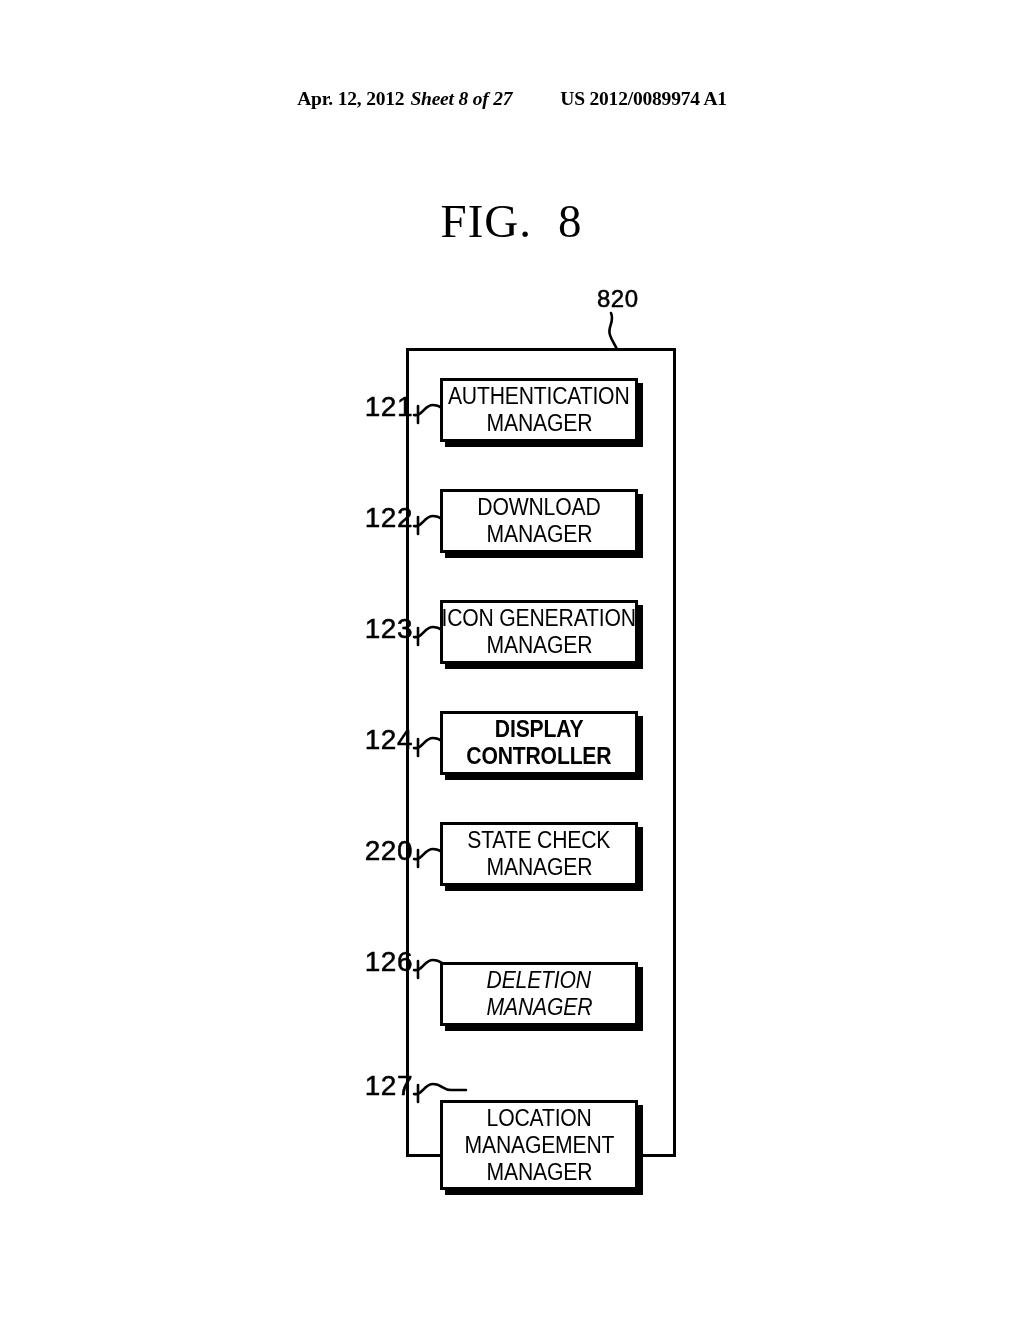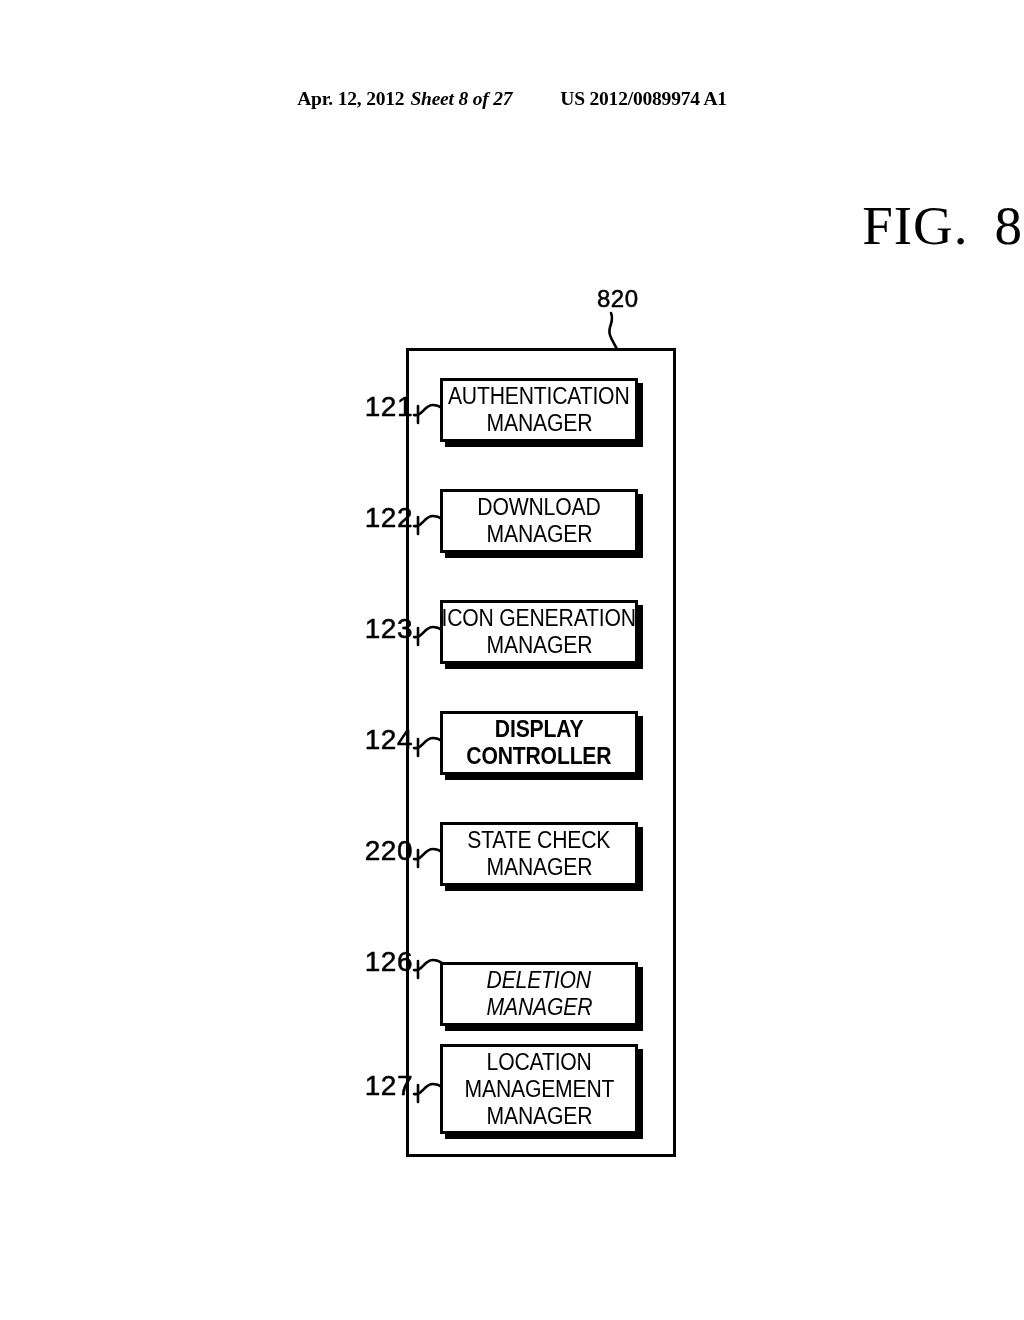"FIG. 8" .fig-title { font-size: 55px -> 47px; text-align: right -> center }
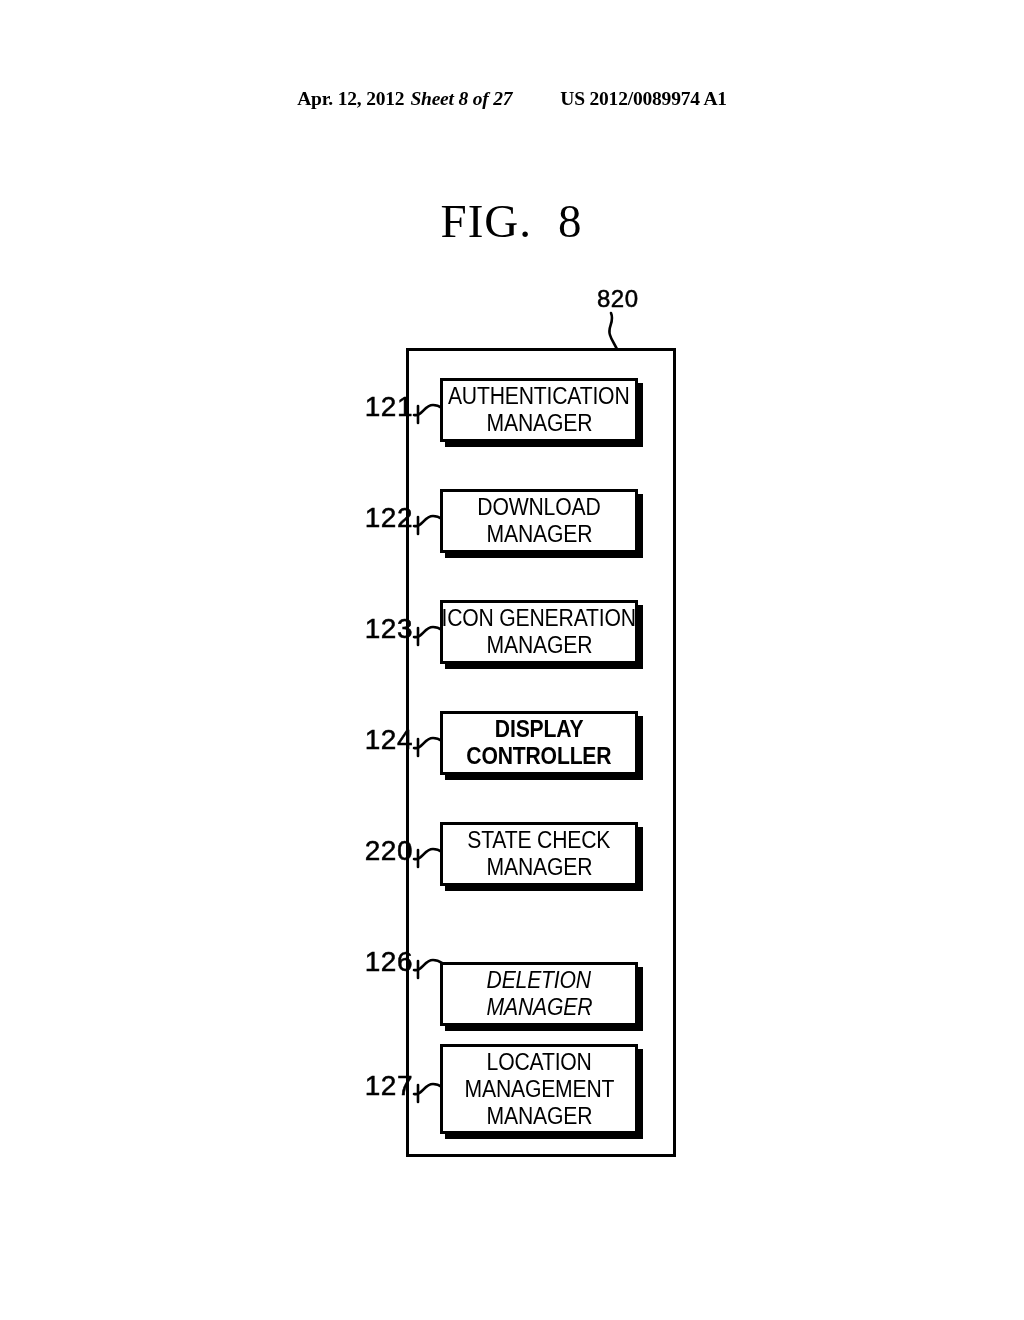"LOCATION" div.module { top: 1044px -> 1100px }
